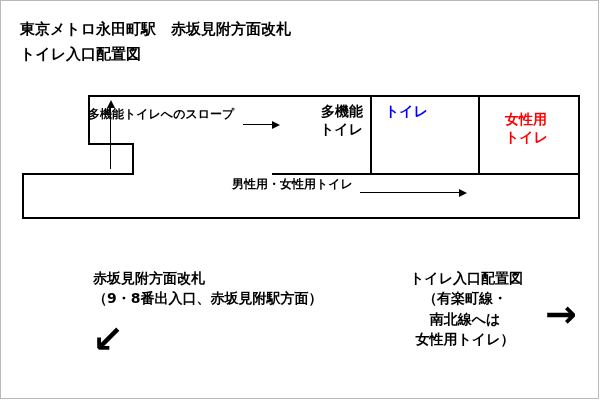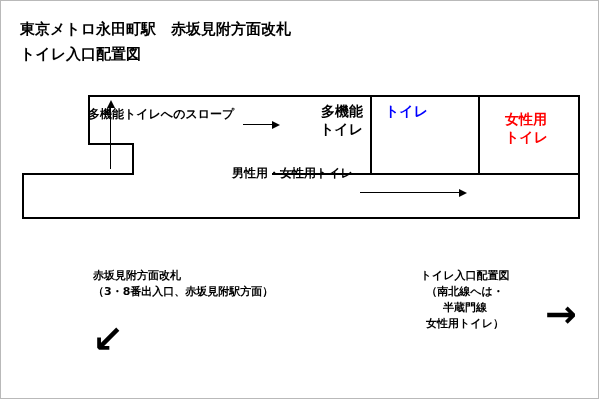"男性用・女性用トイレ" div.label { top: 166px -> 177px }
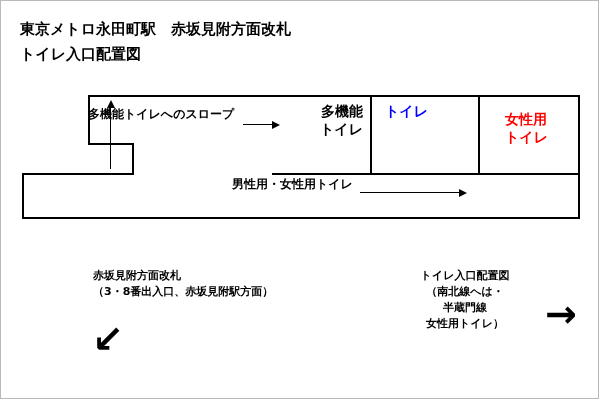"赤坂見附方面改札" .caption { font-size: 11px -> 14px }
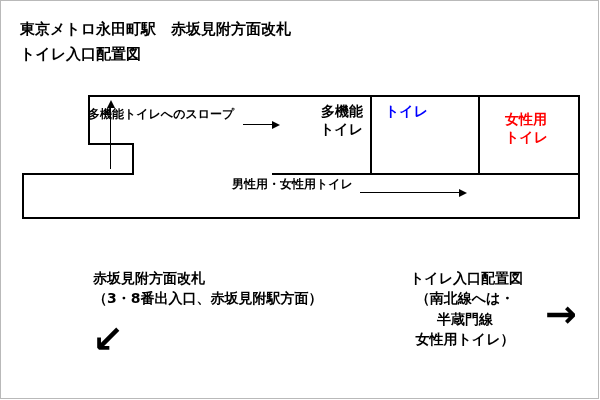"（3・8番出入口、赤坂見附駅方面）" div { text: 3 -> 9 }
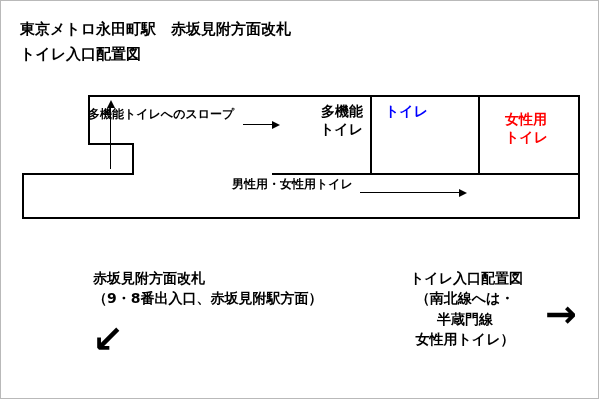"（南北線へは・" div { text: 南北線へは -> 有楽町線 }
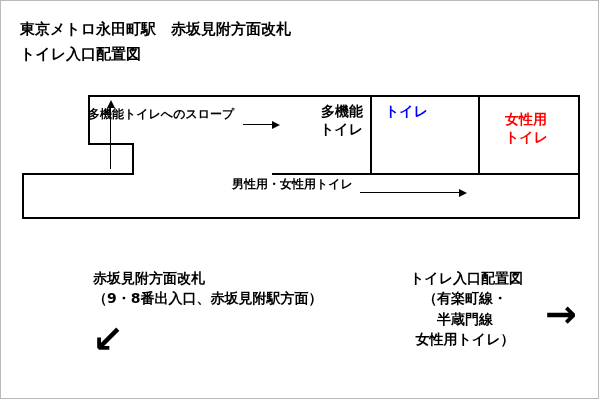"半蔵門線" div { text: 半蔵門線 -> 南北線へは }
